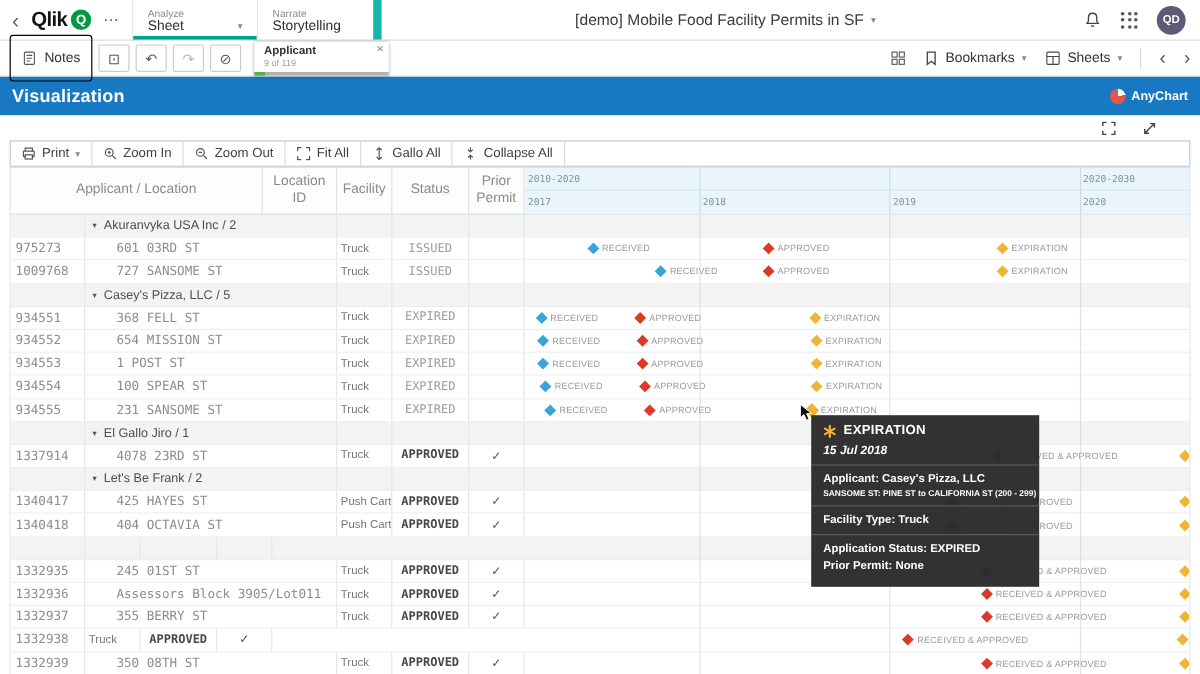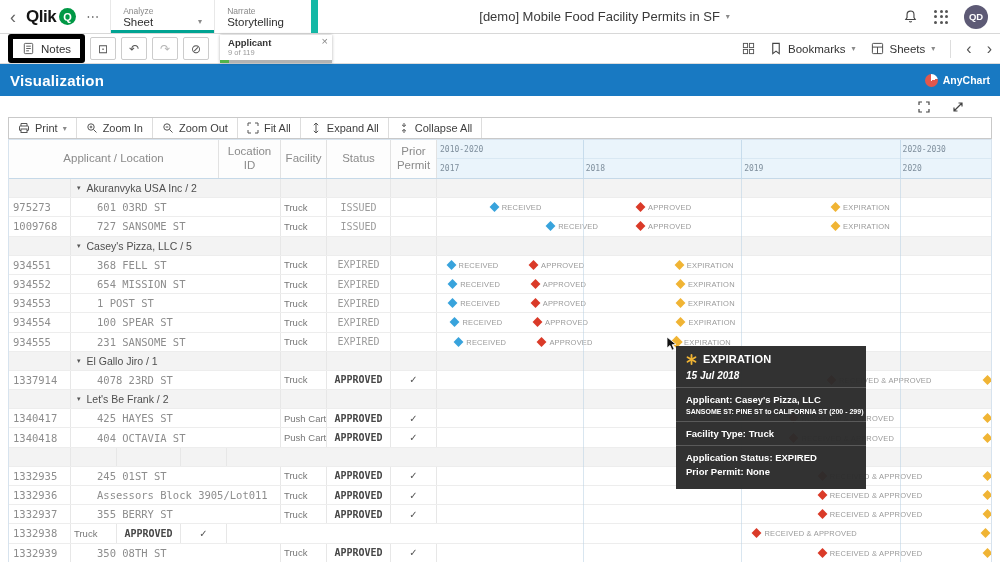"Notes" .notes { border: 5px solid #000000 -> 1px solid #000000; height: 29px -> 39px }
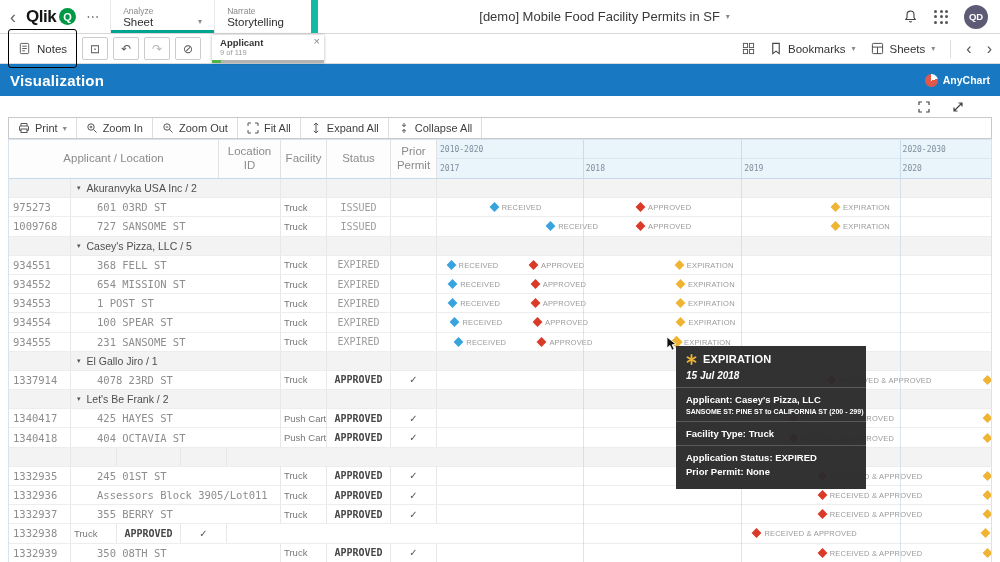"Expand All" span { text: Expand -> Gallo }
